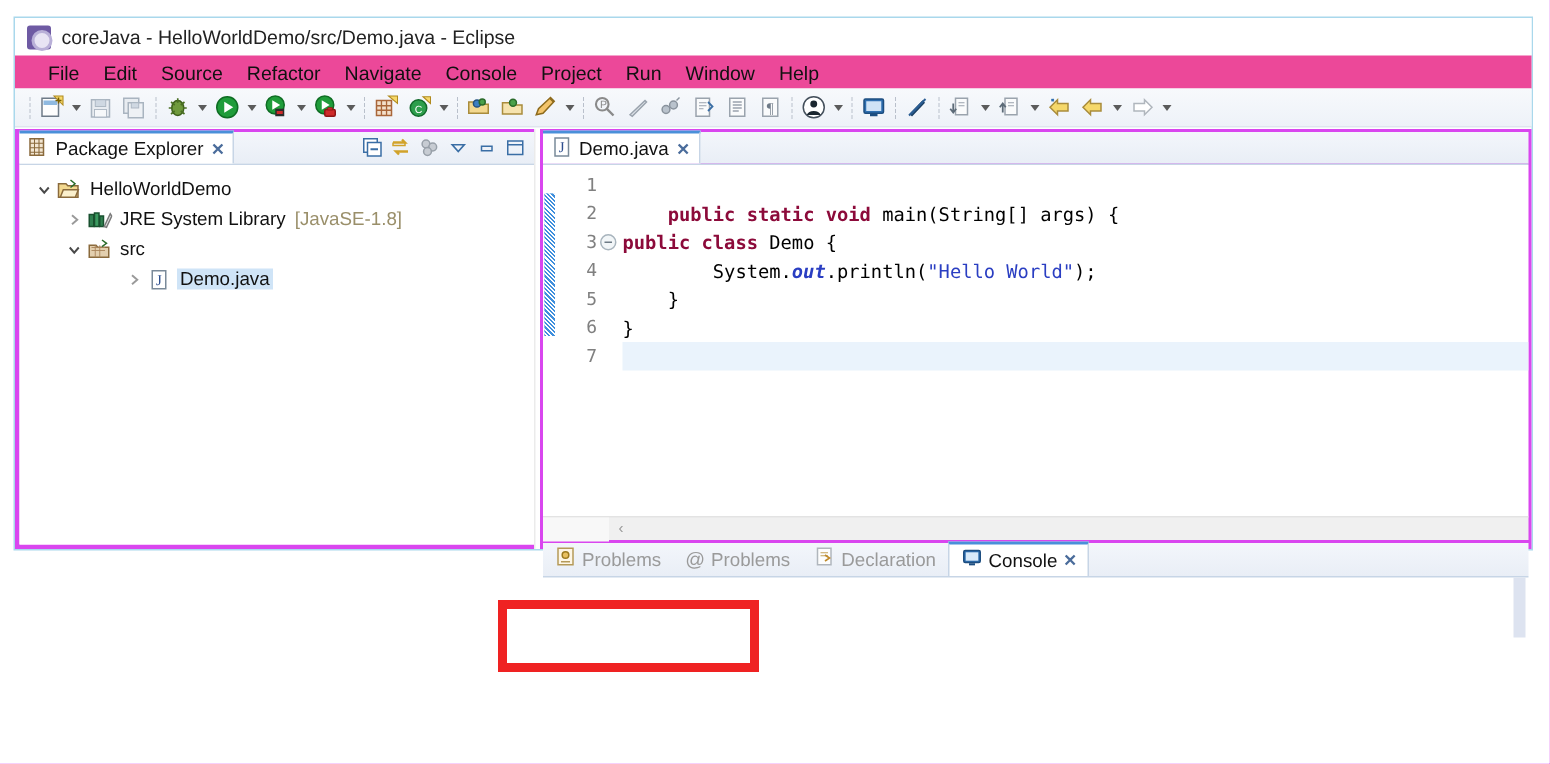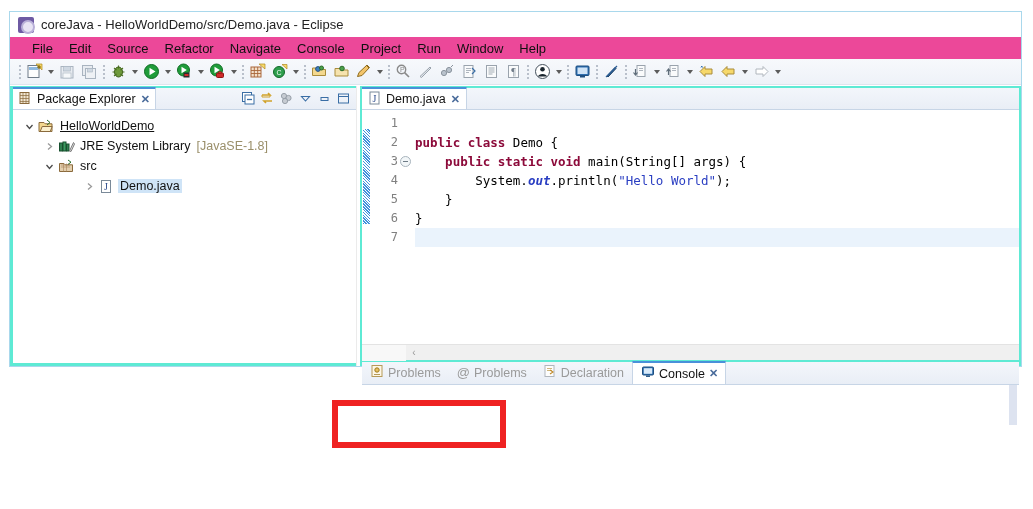"Package Explorer" .body-area { background: #5eead4 -> #d946ef }
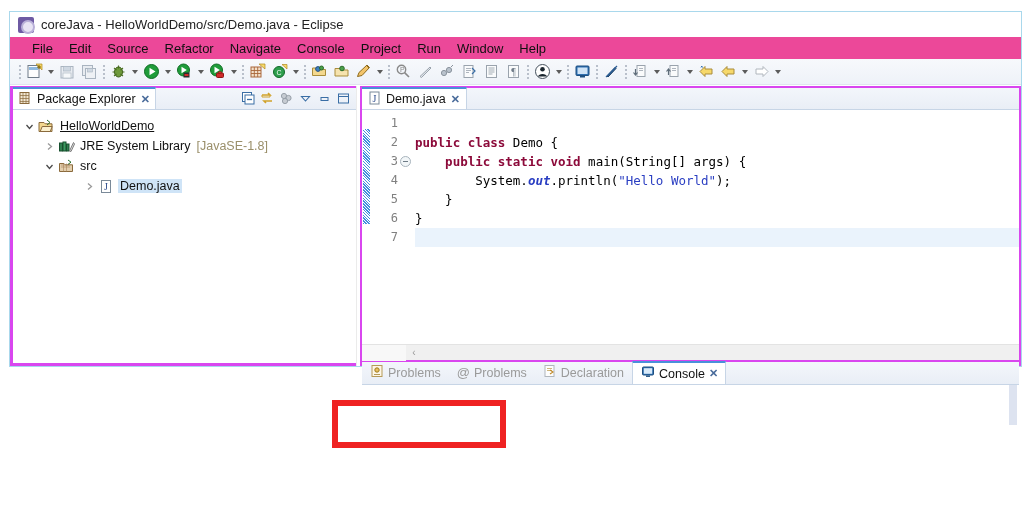"HelloWorldDemo" div.tree-row { text-decoration: underline -> none }
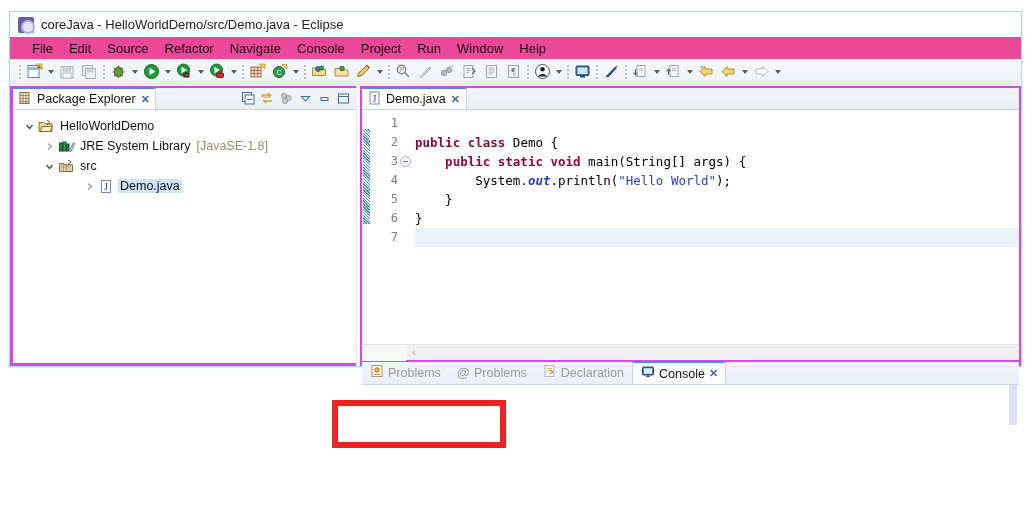"public class Demo {" div.code-row { order: before "public static void main(String[] args)" -> after "public static void main(String[] args)" }
